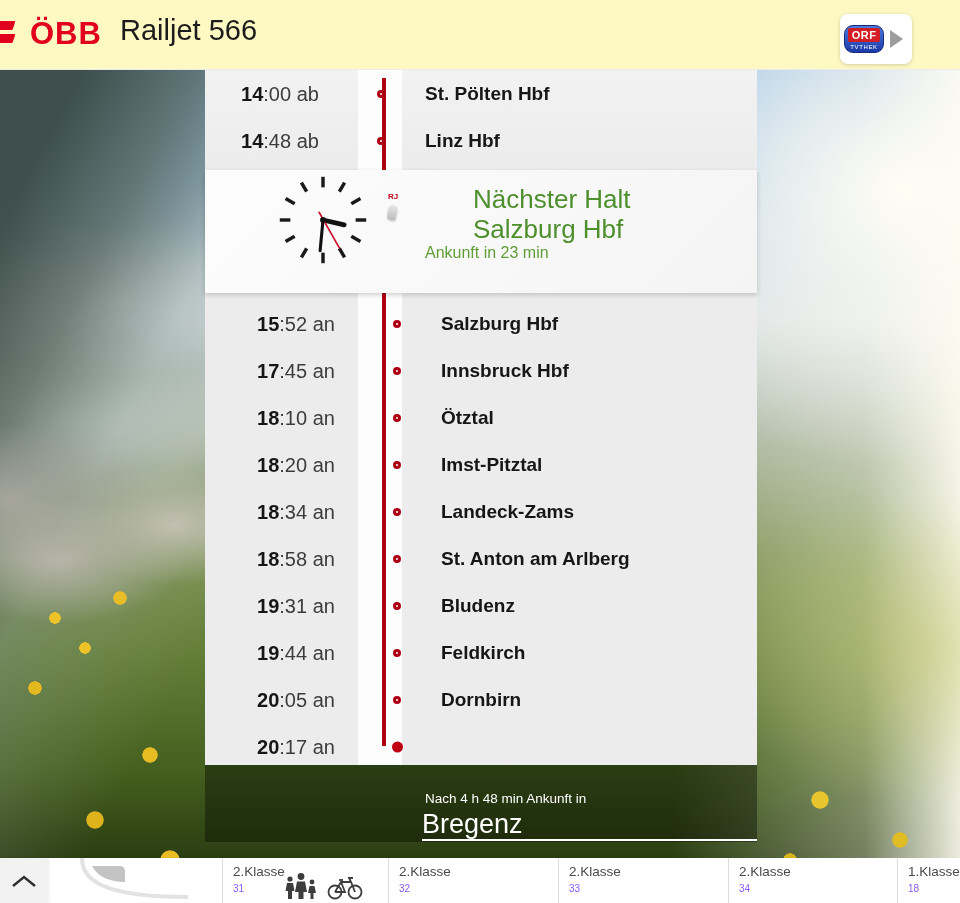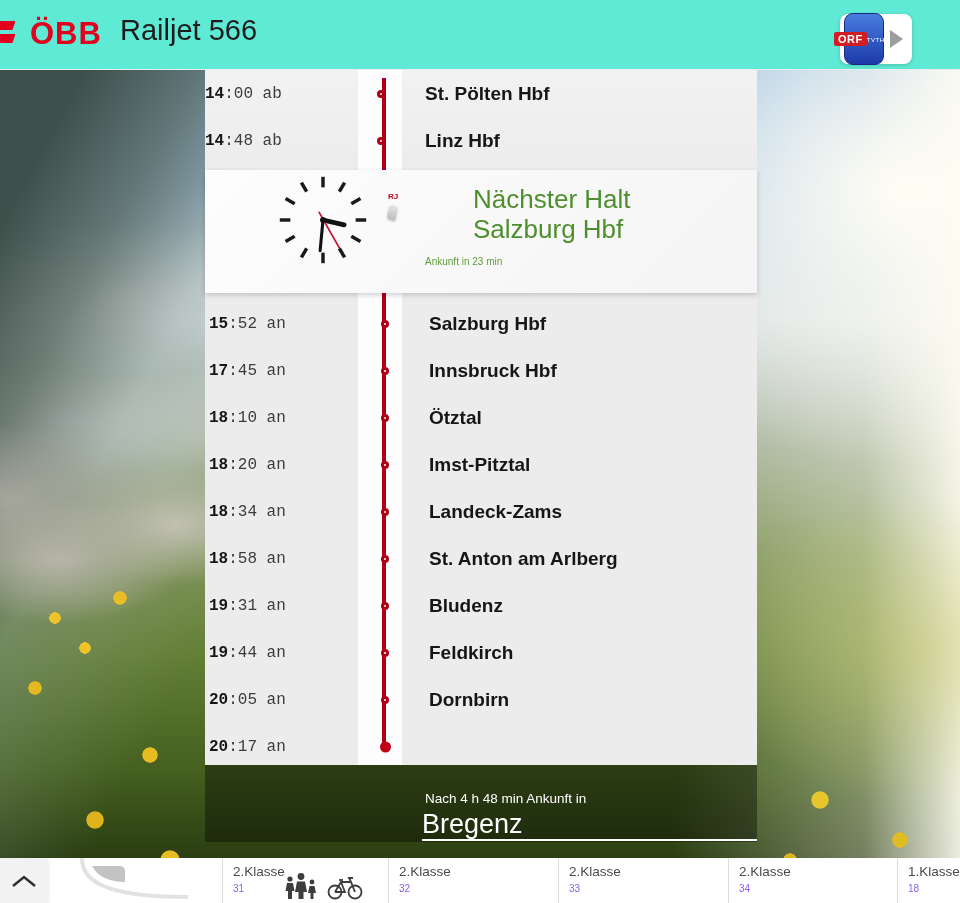"ÖBB" .header { background: #5eead4 -> #fef9c3 }
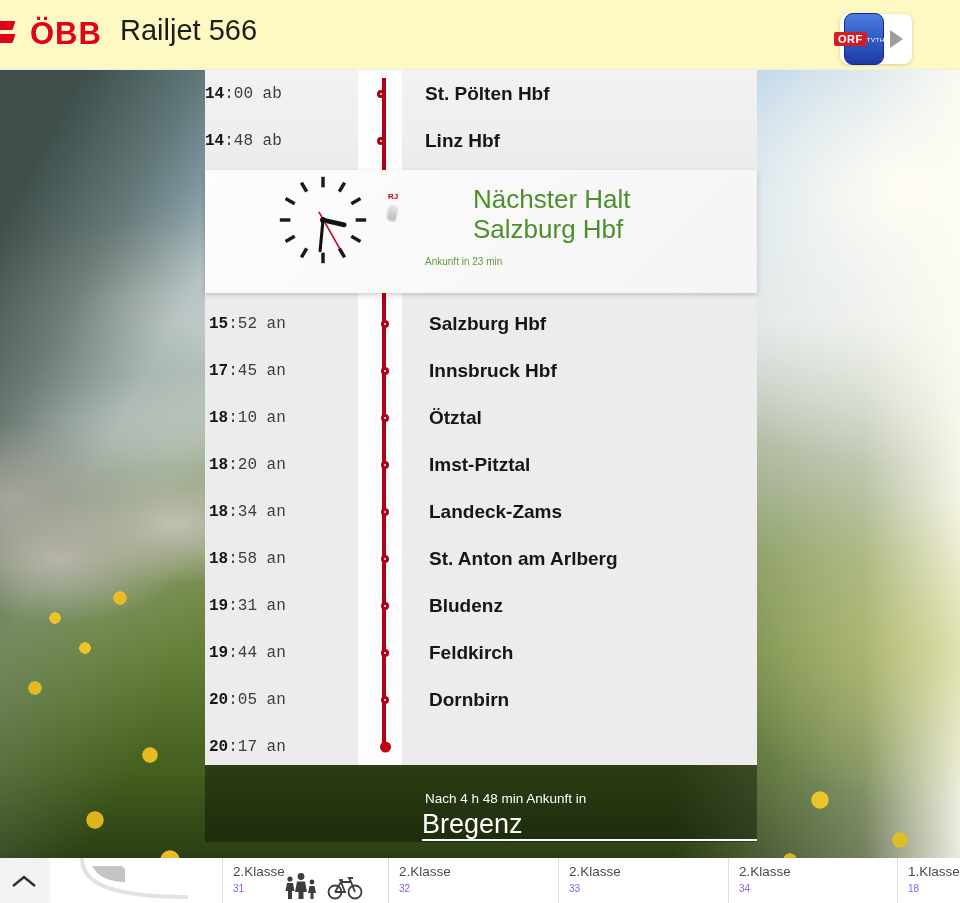"ORF" .orf-tile { flex-direction: row -> column; height: 52px -> 28px }
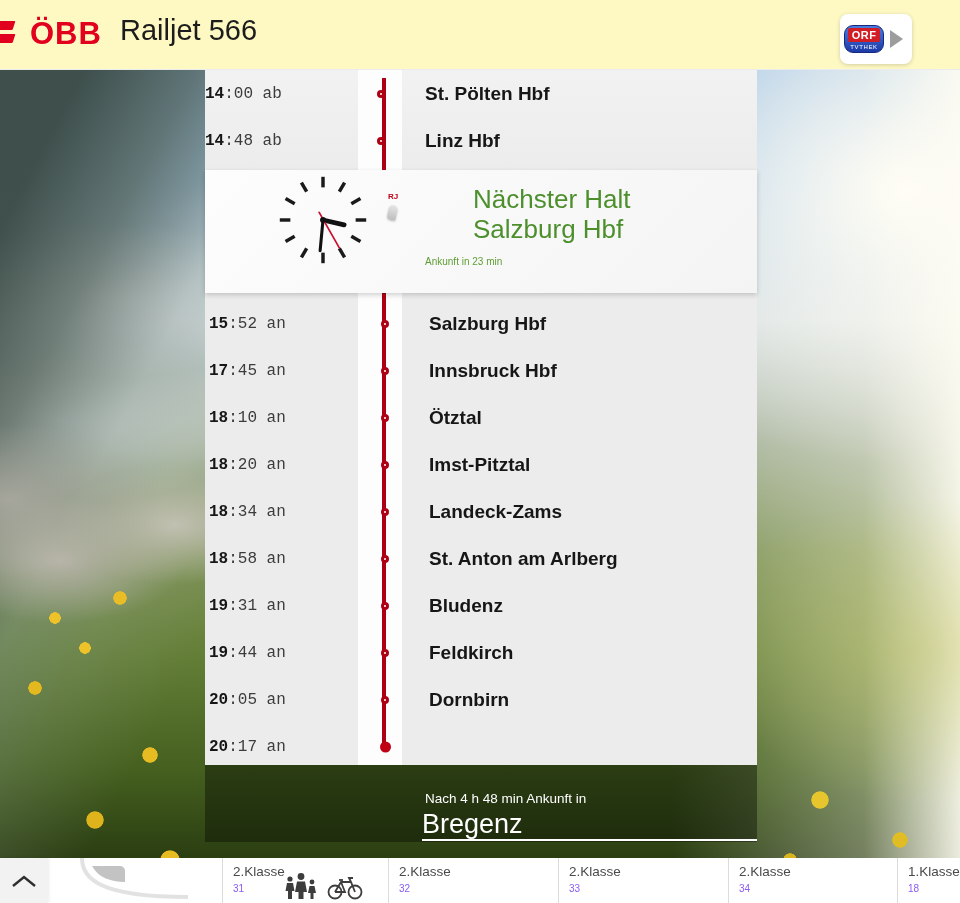"14:00 ab" .stop-time { font-family: Liberation Mono, monospace -> none; font-size: 16px -> 20px; text-align: left -> center }
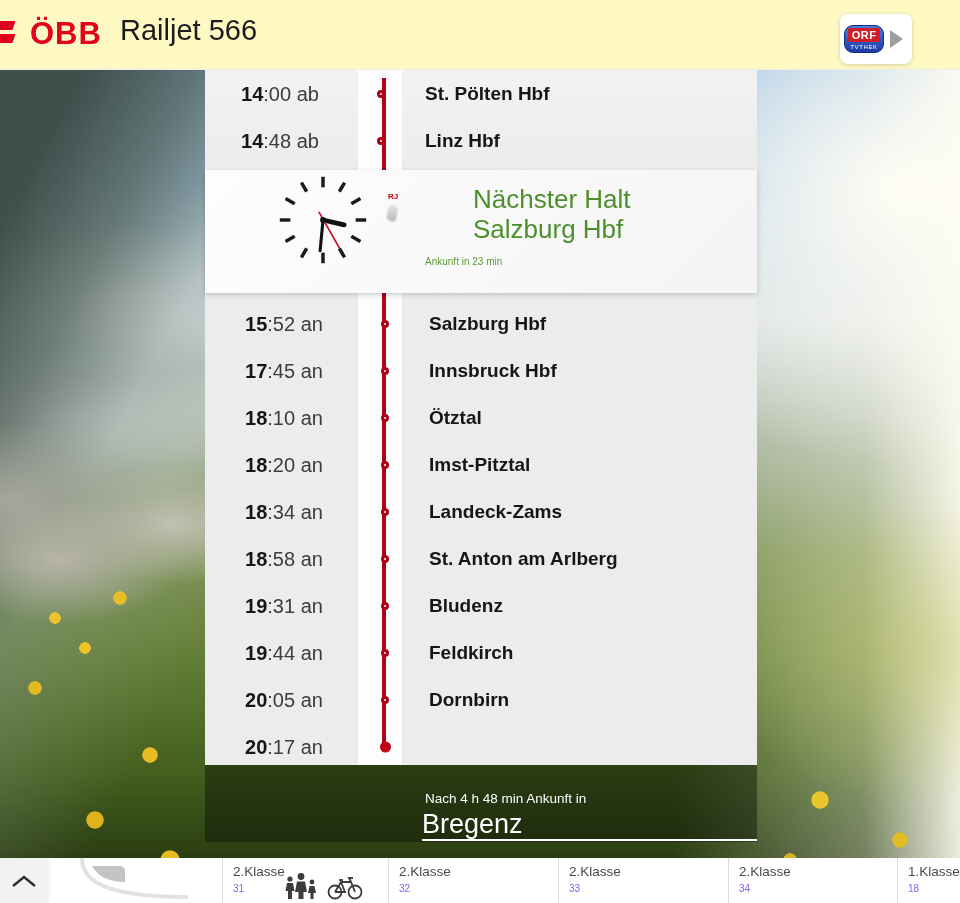"Ankunft in 23 min" .next-eta { font-size: 10px -> 16px; margin-top: 12px -> none }
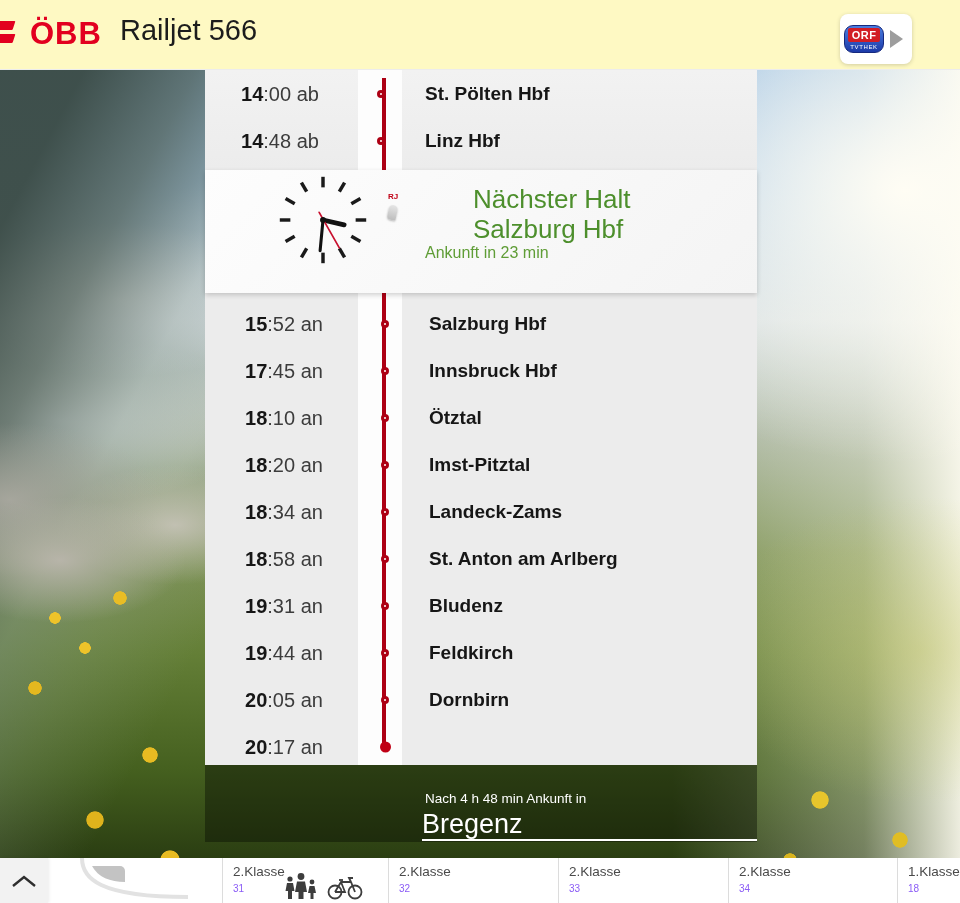"15:52 an" div { left: 4px -> 16px }
